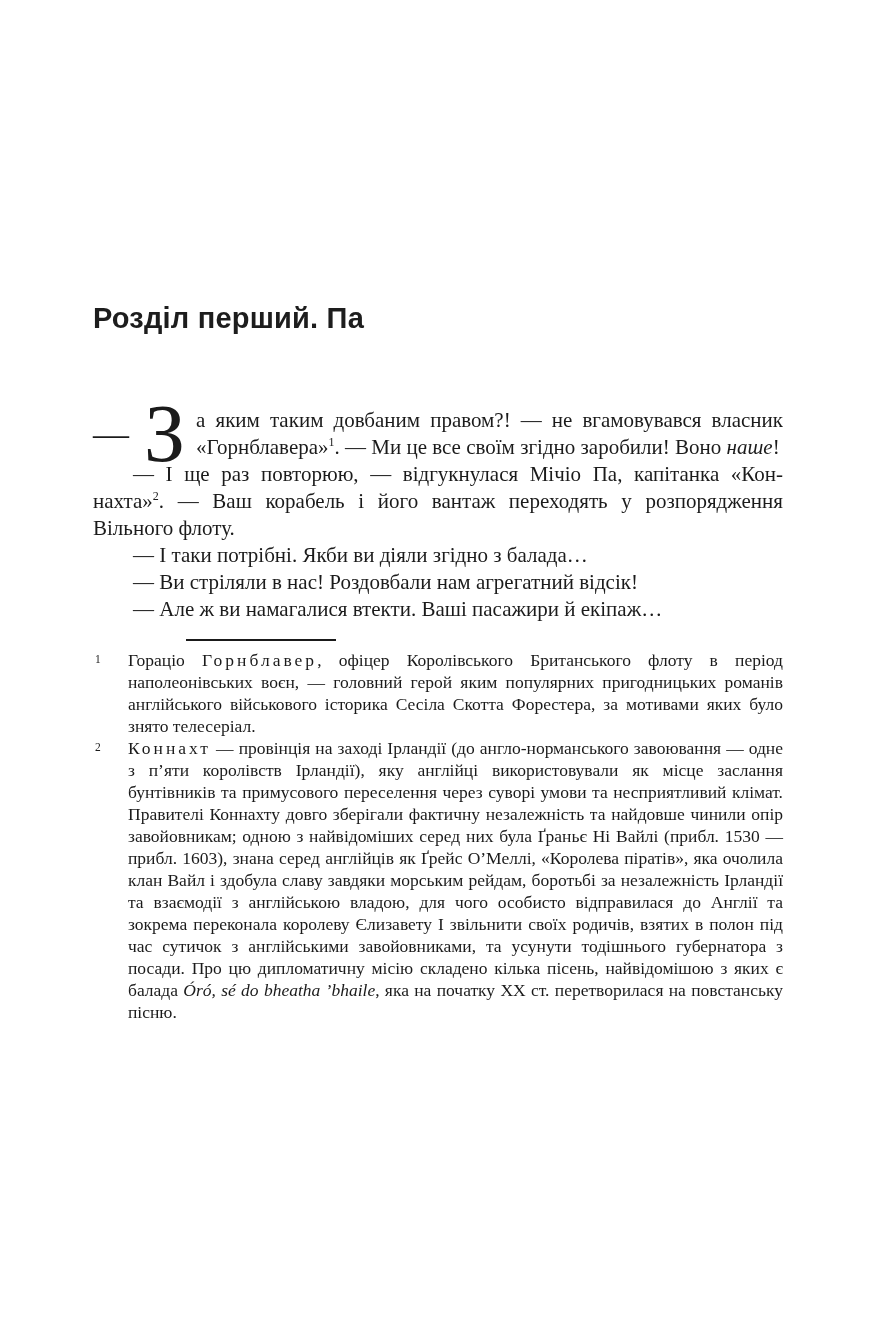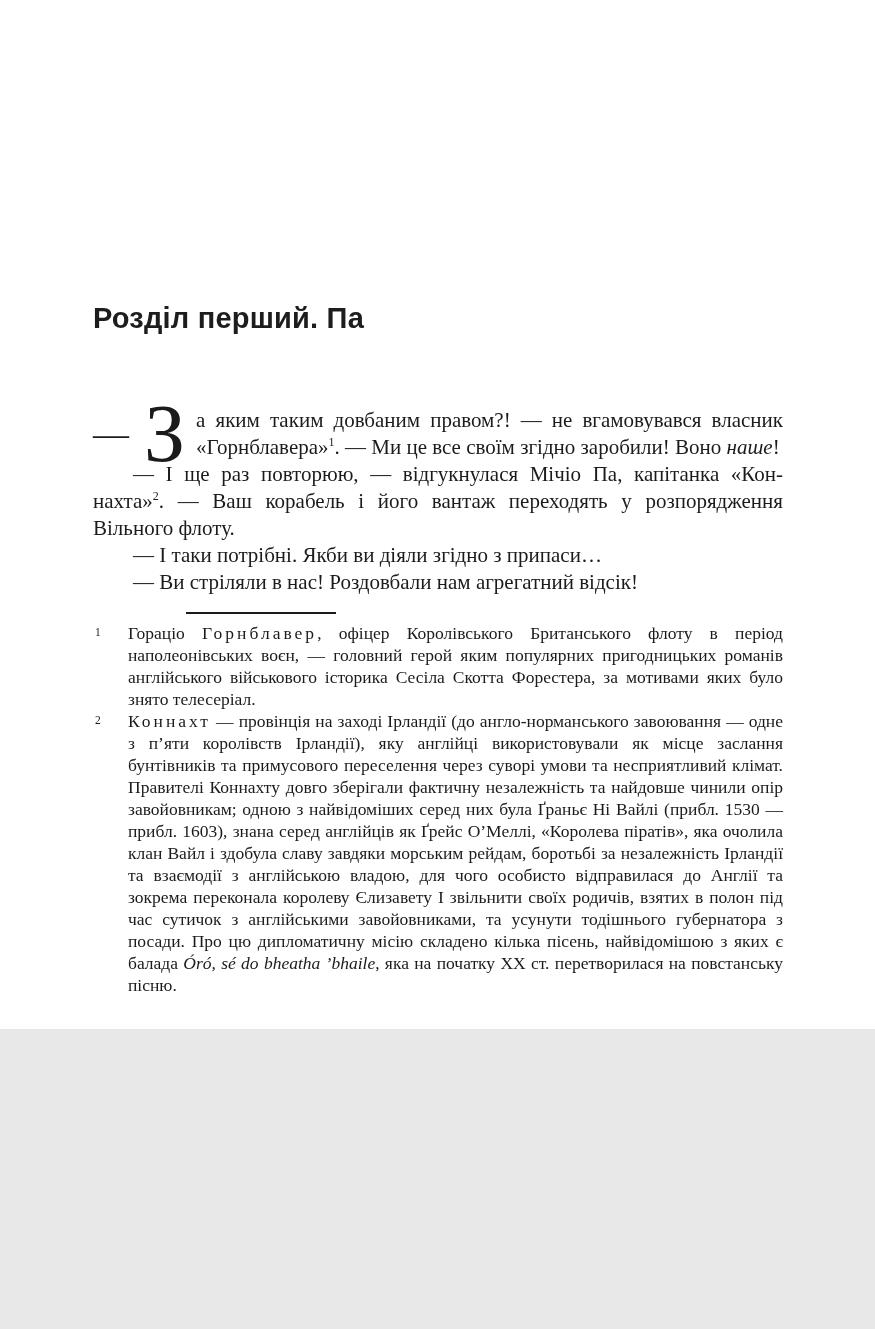"Розділ перший. Па" .page { height: 1029px -> 1329px }
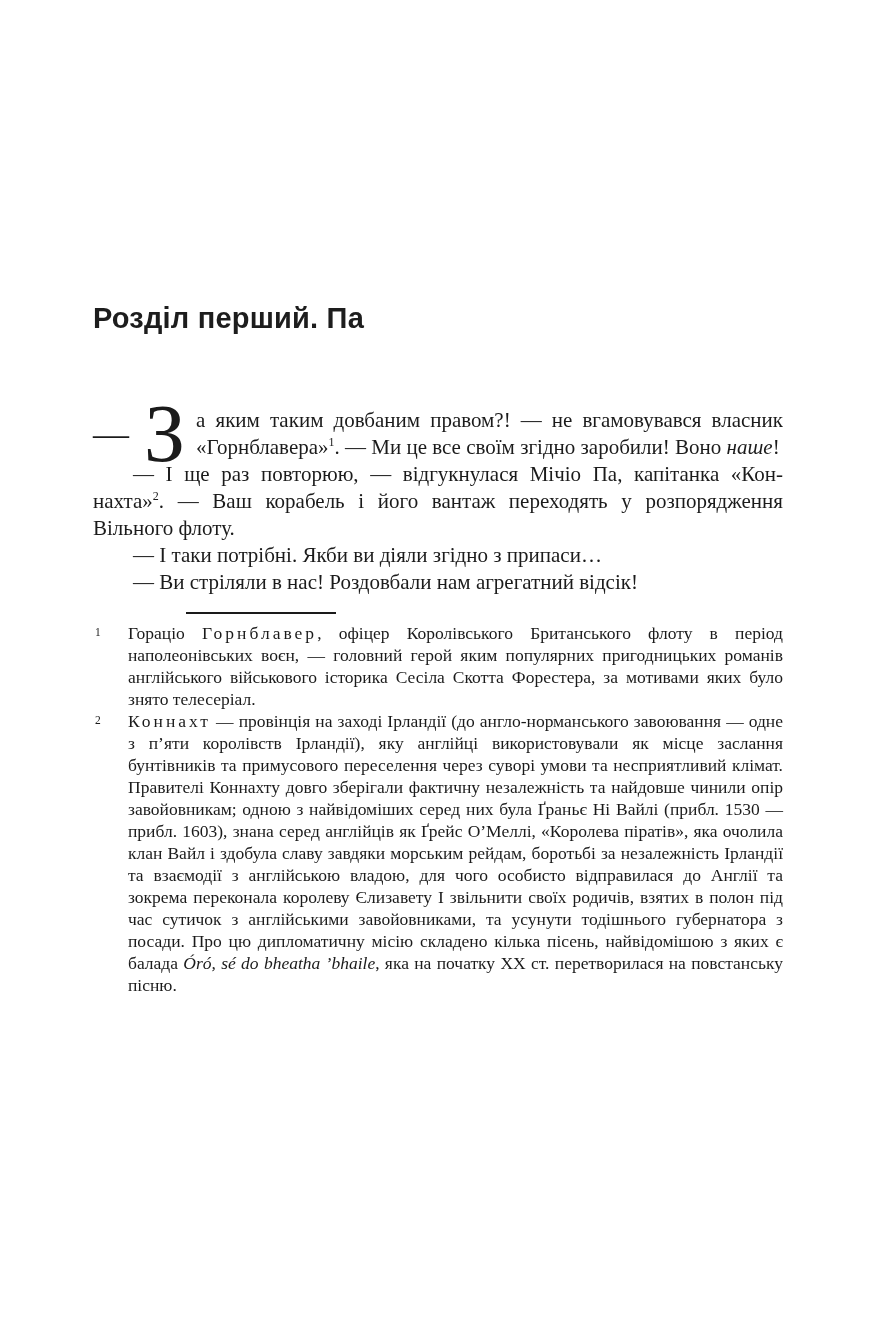"— І таки потрібні. Якби" span { text: припаси -> балада }
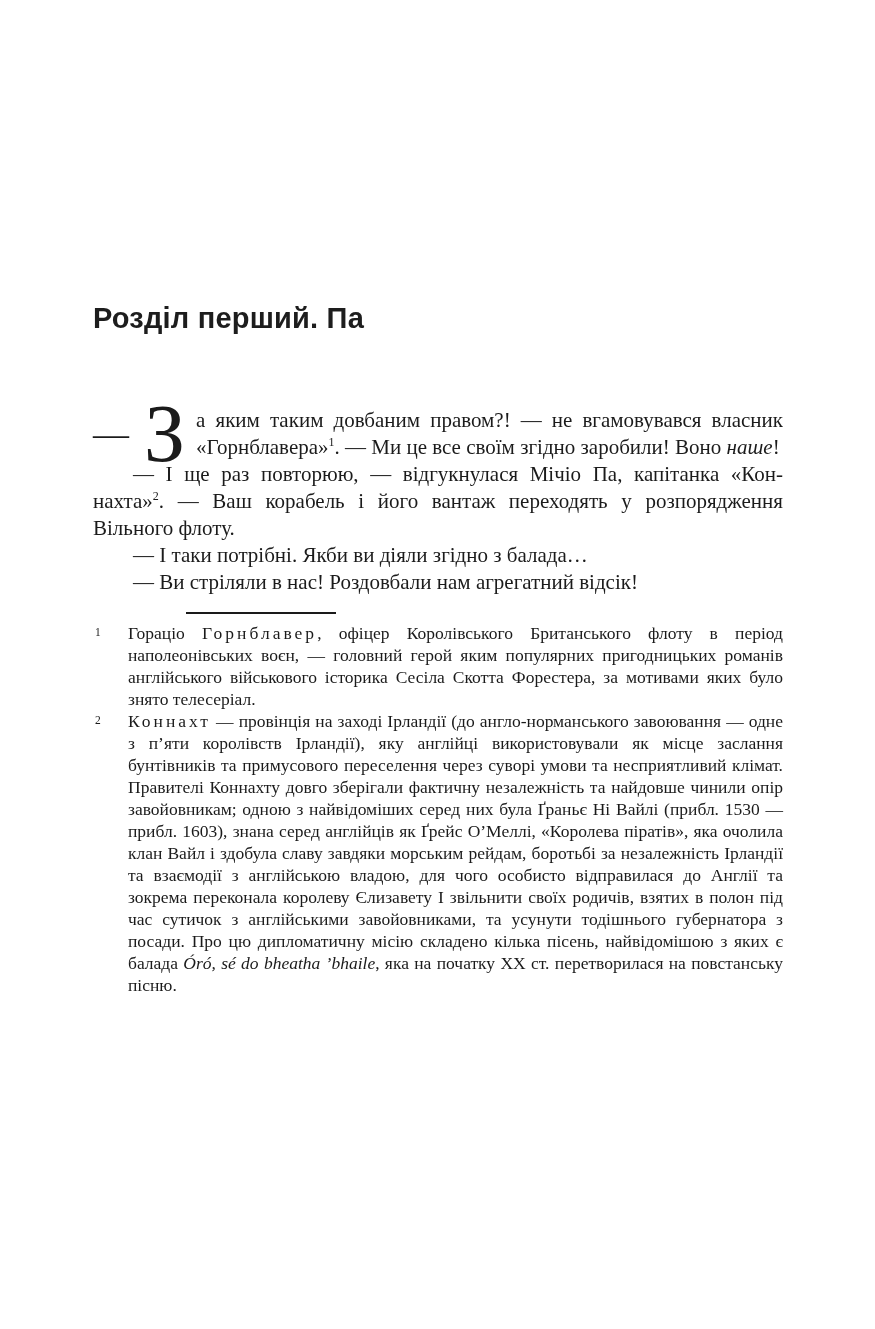"— Але ж ви намагалися" p.para { html: none -> <p><span>— Але ж ви намагалися втекти. Ваші пасажири й екіпаж…</span></p> }
